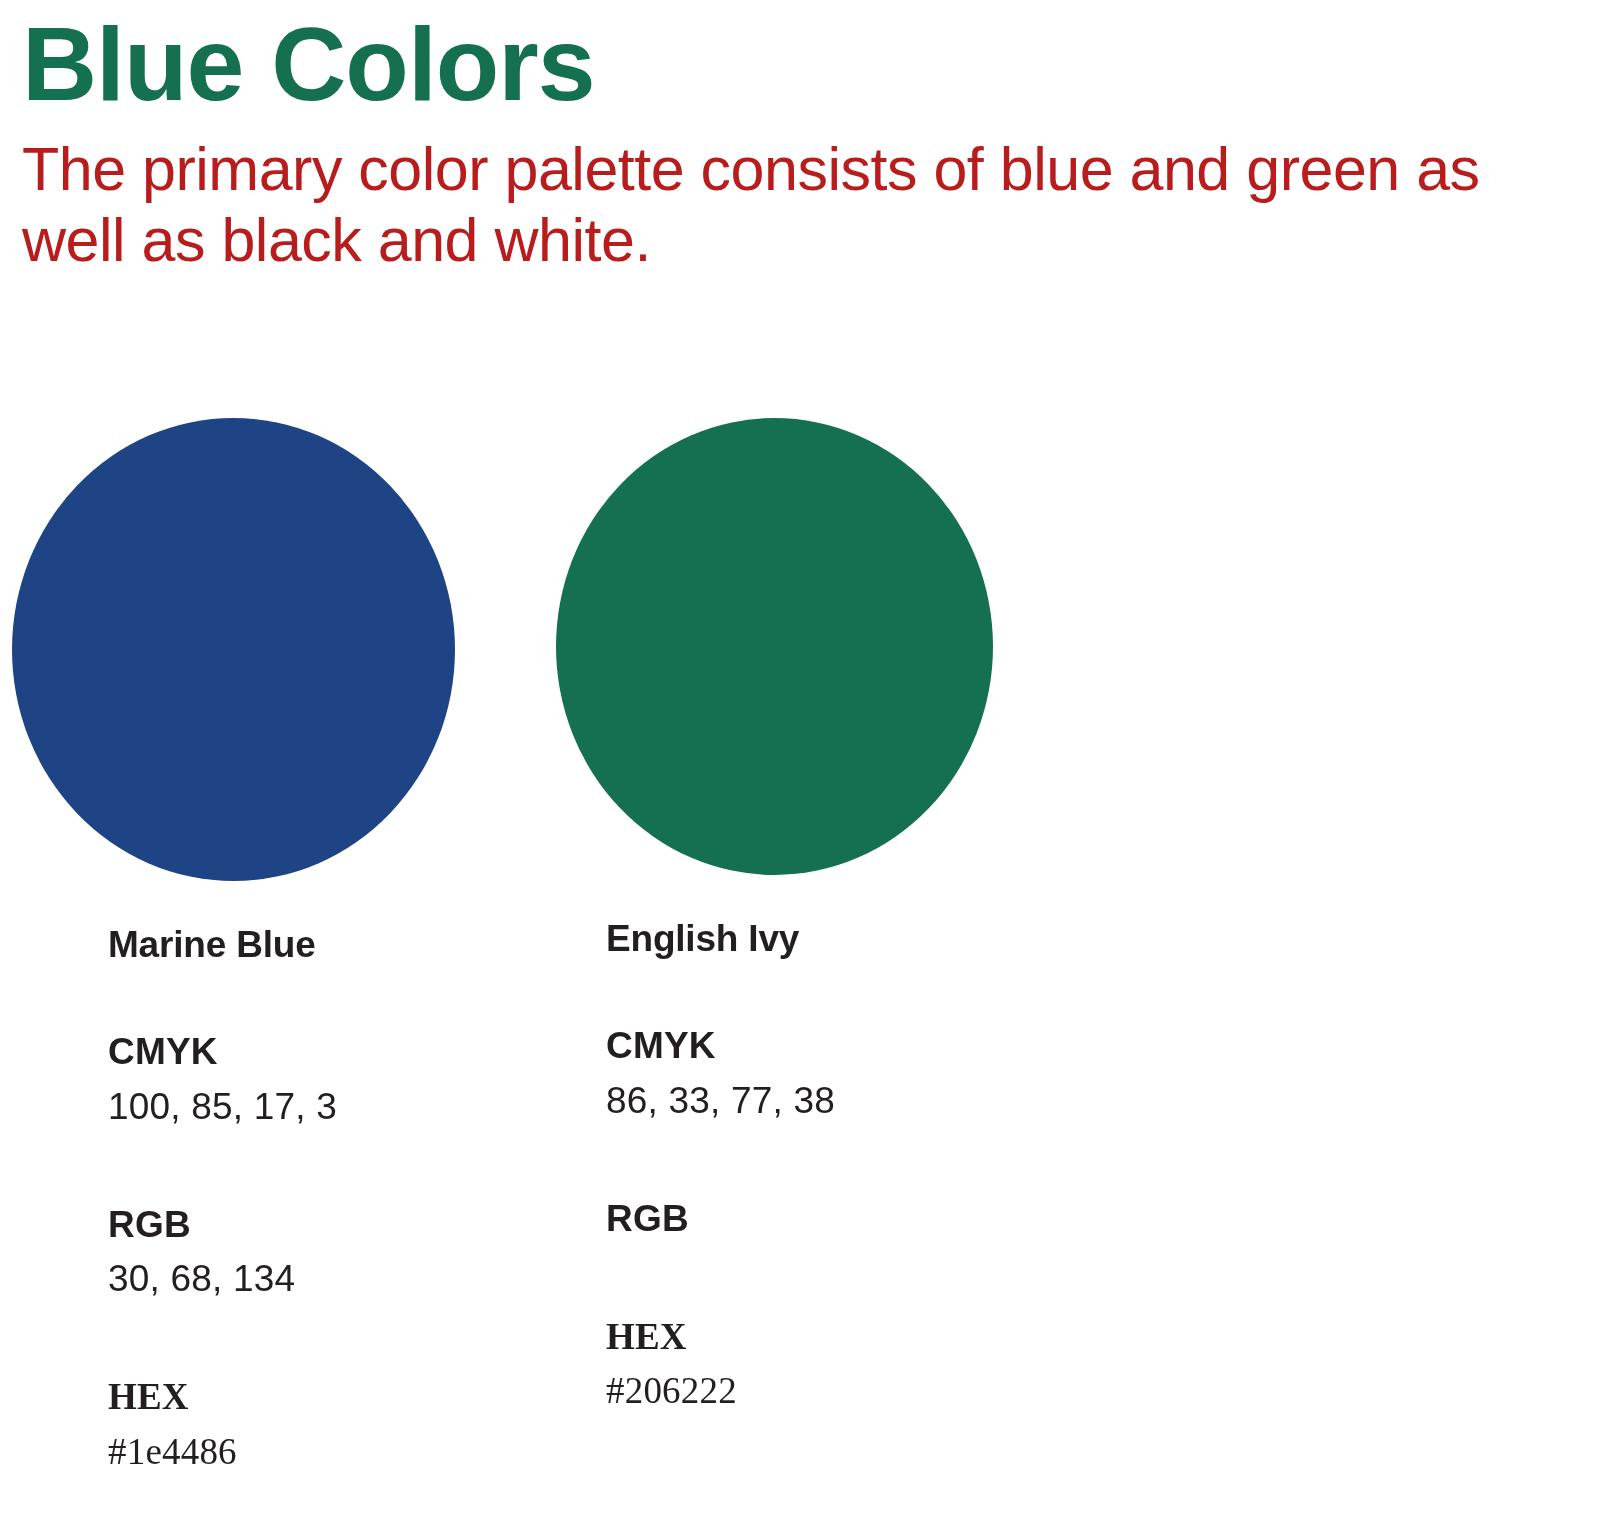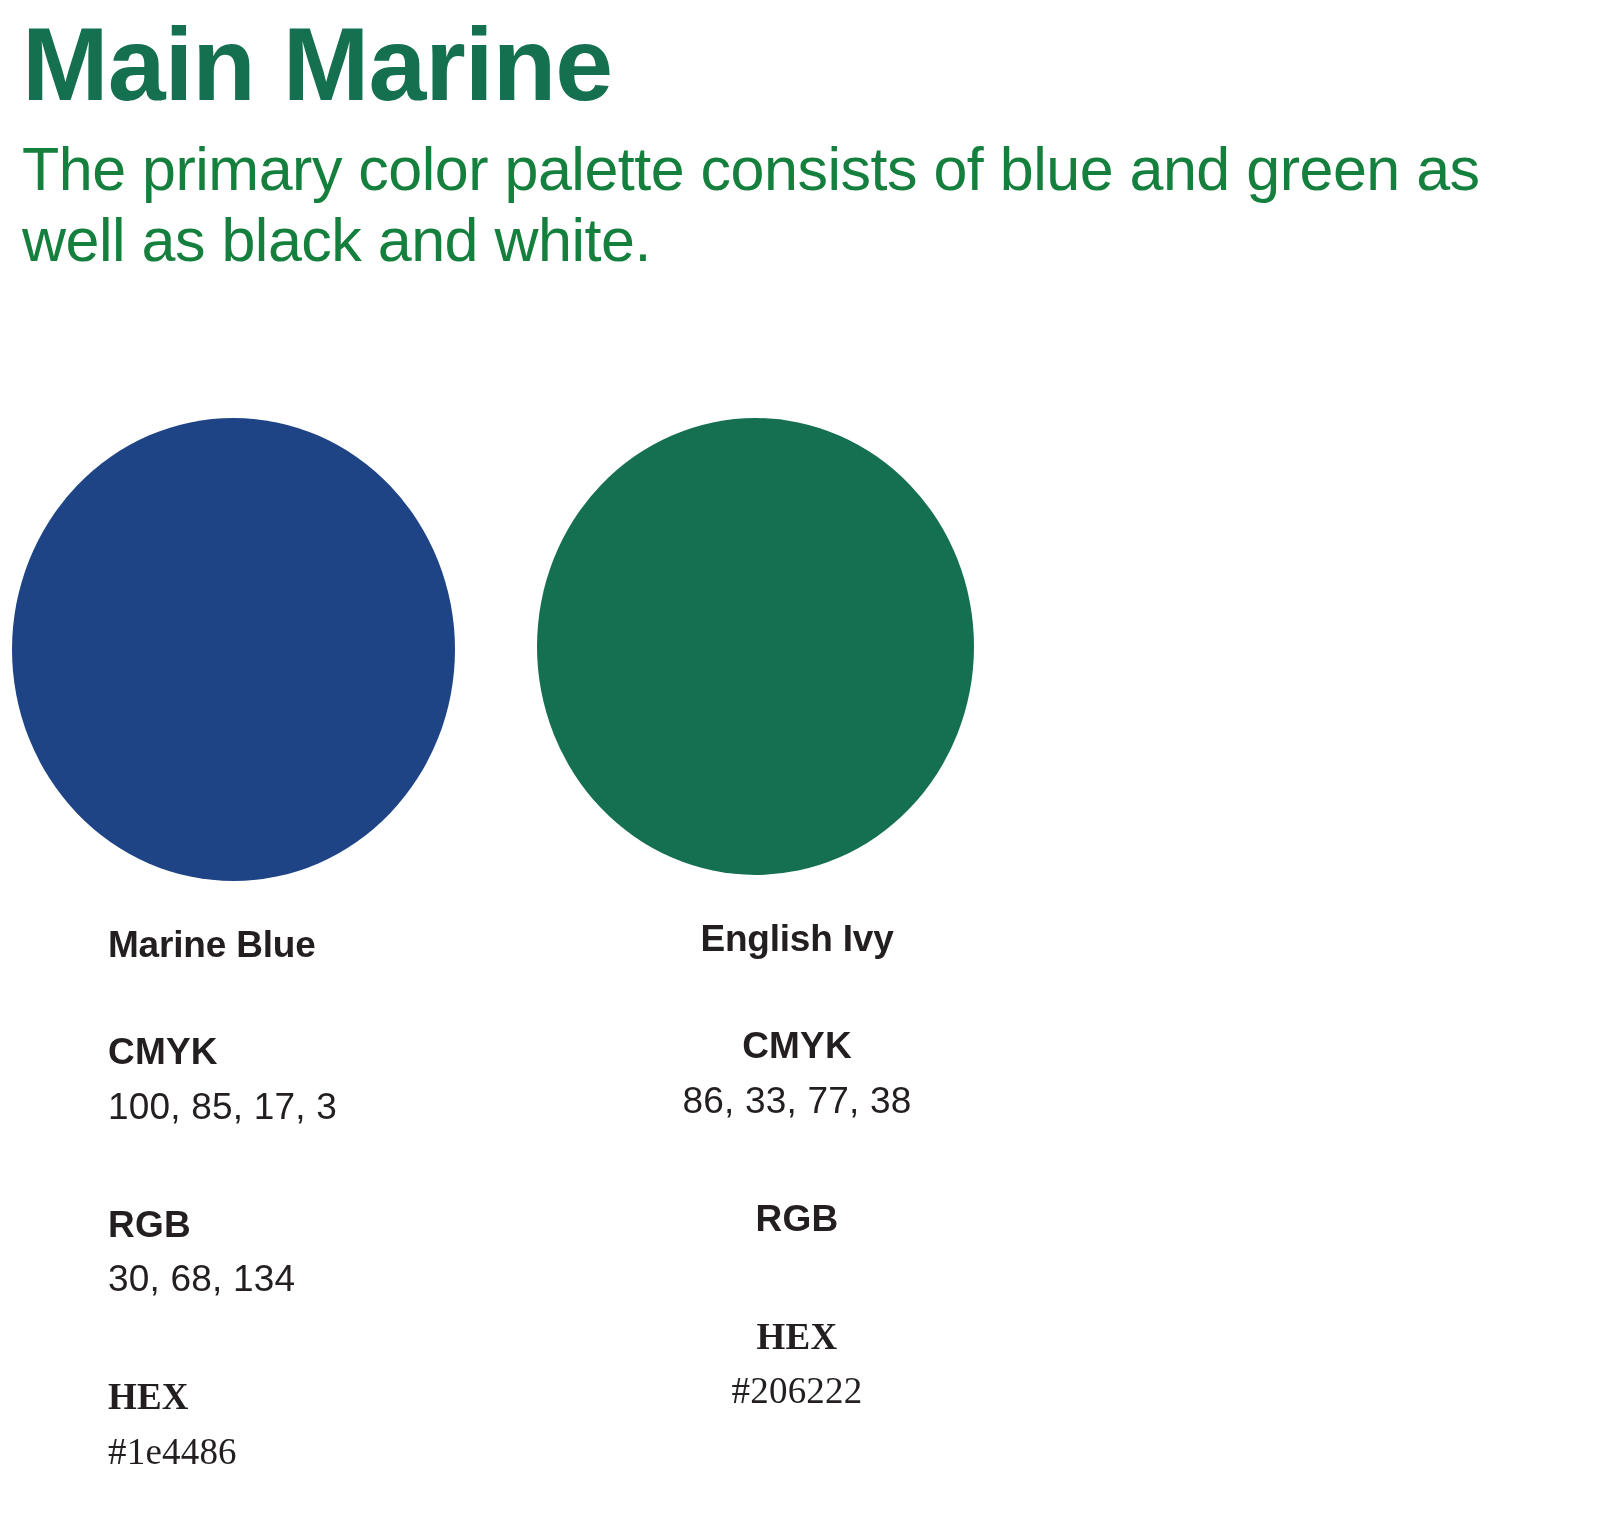"Main Marine" h1.page-title { text: Main Marine -> Blue Colors }
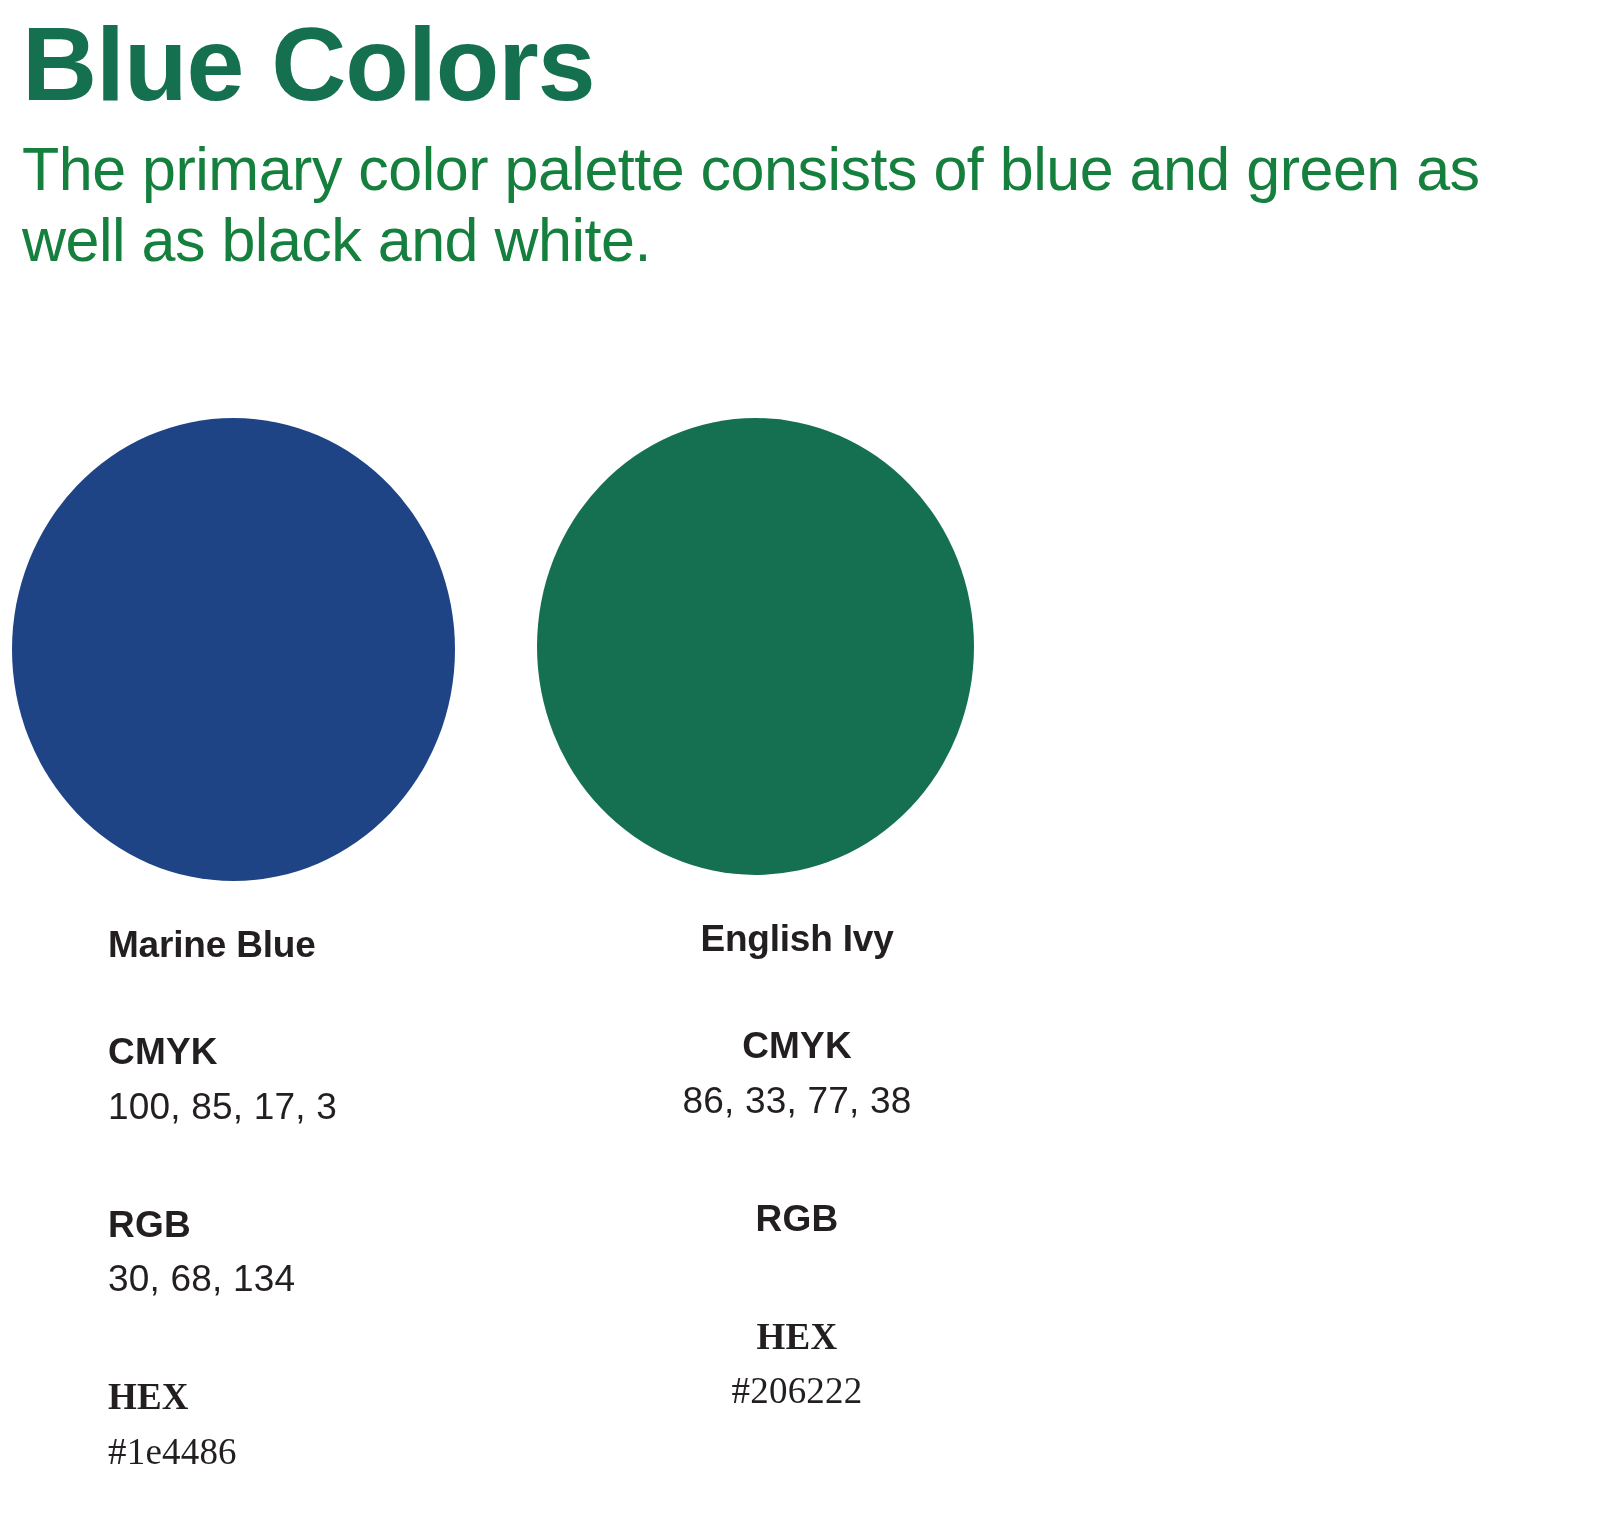"The primary color palette consists" .page-subtitle { color: #15803d -> #b91c1c }
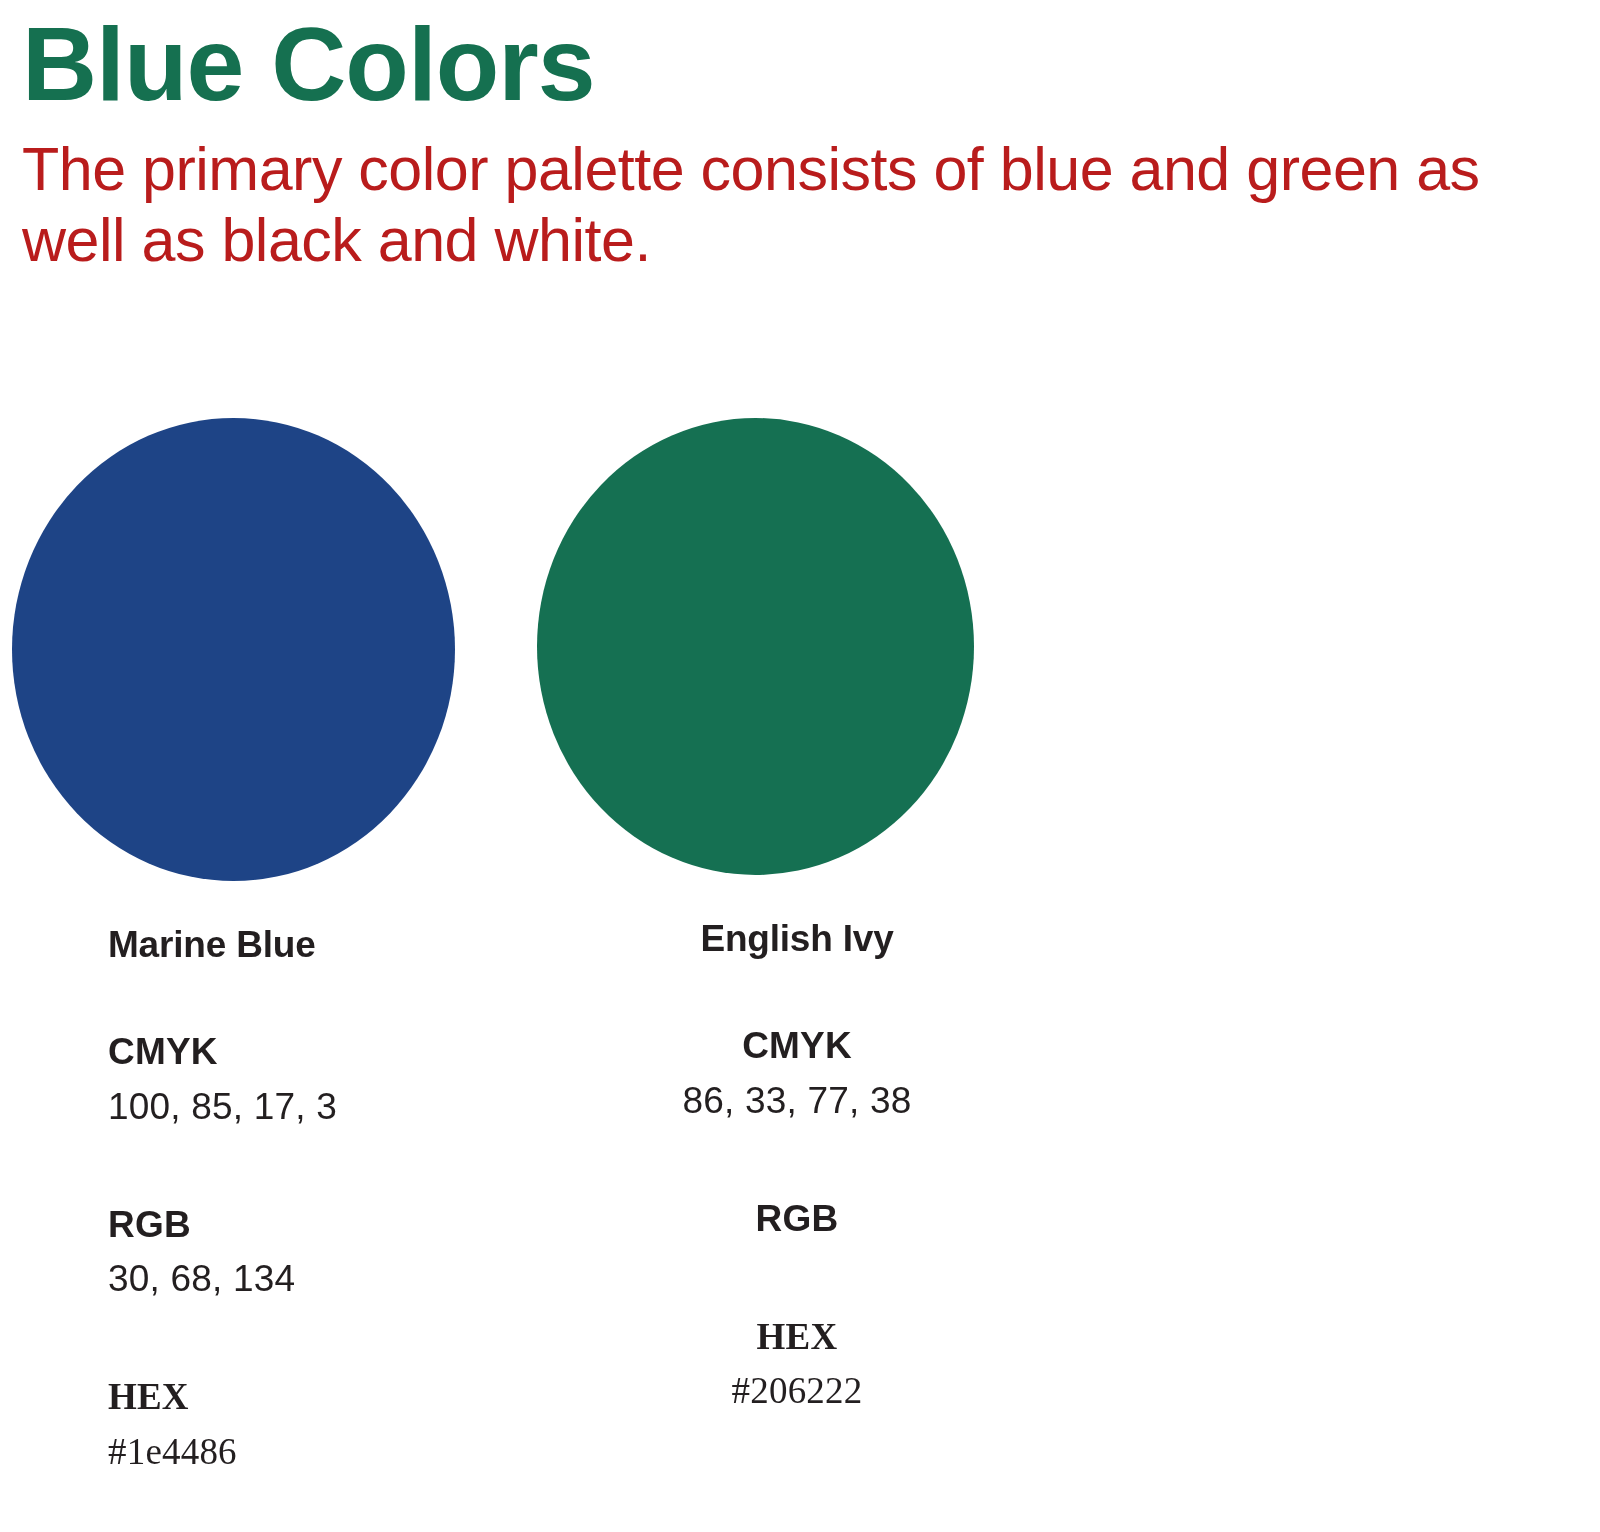"English Ivy" .swatch-col.col-1 { left: 537px -> 556px; text-align: center -> none }
